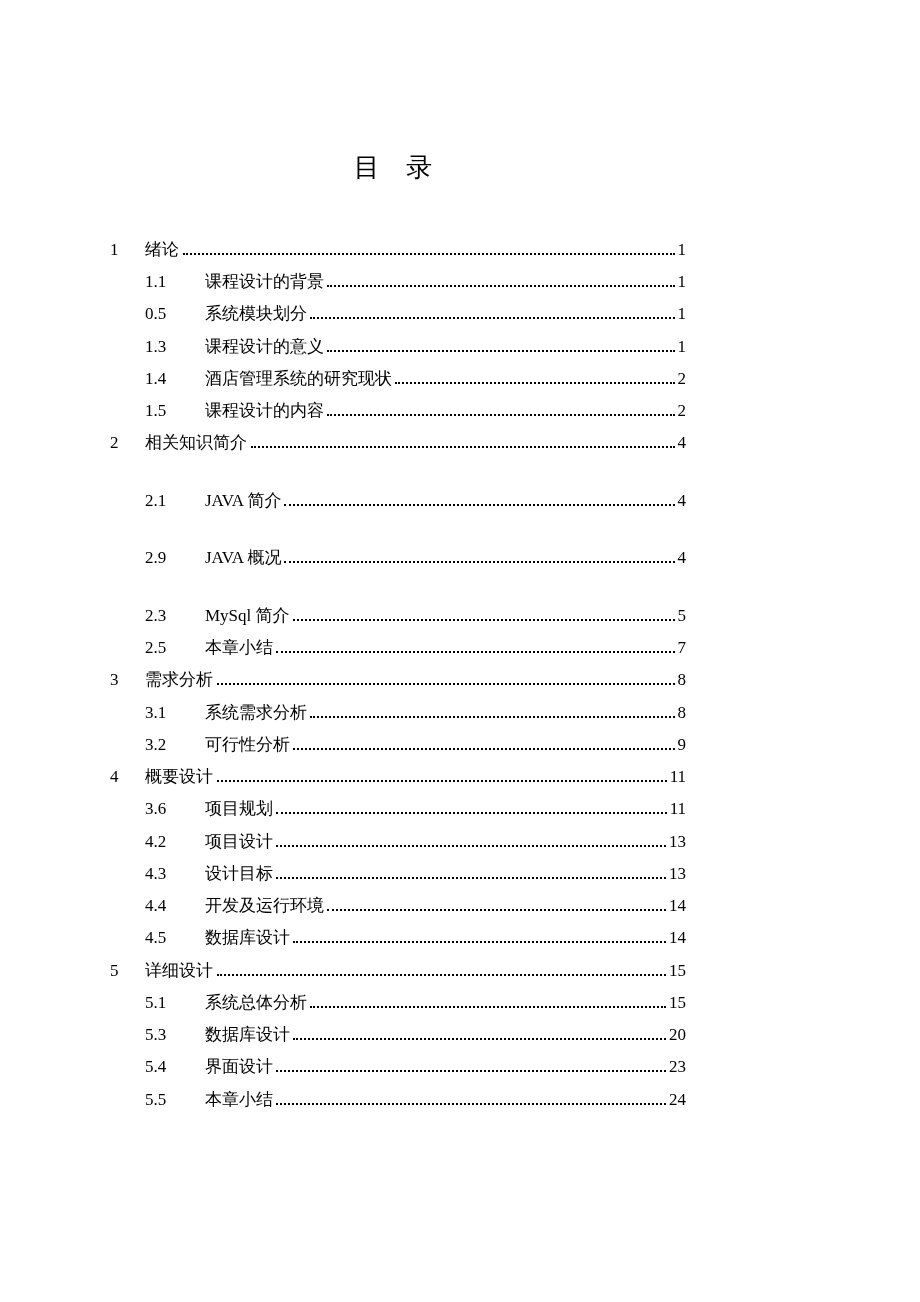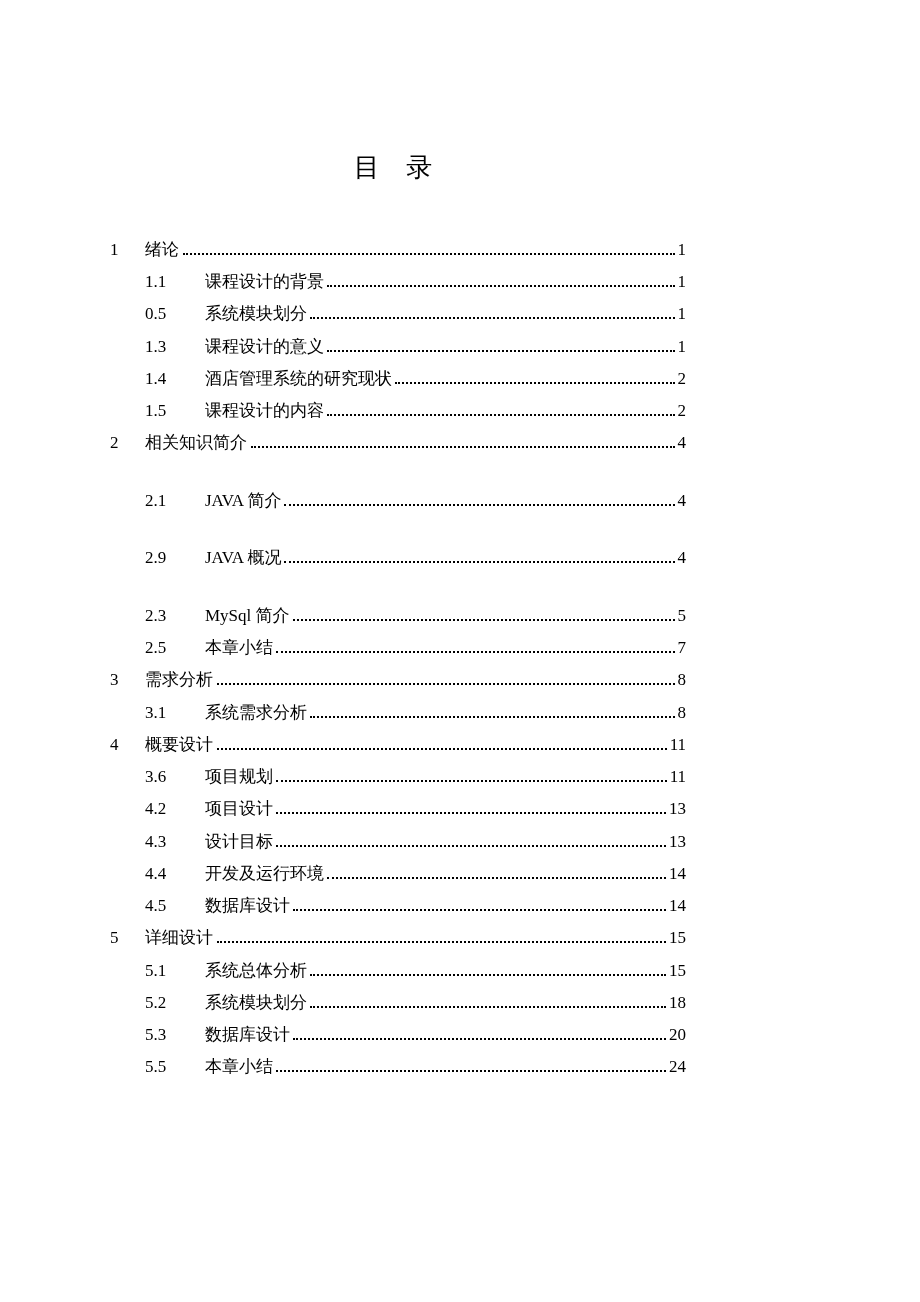"3.2" div.toc-row { html: none -> <div> <span>3.2</span> <span>可行性分析</span> <span></span> <span>9</span> </div> }
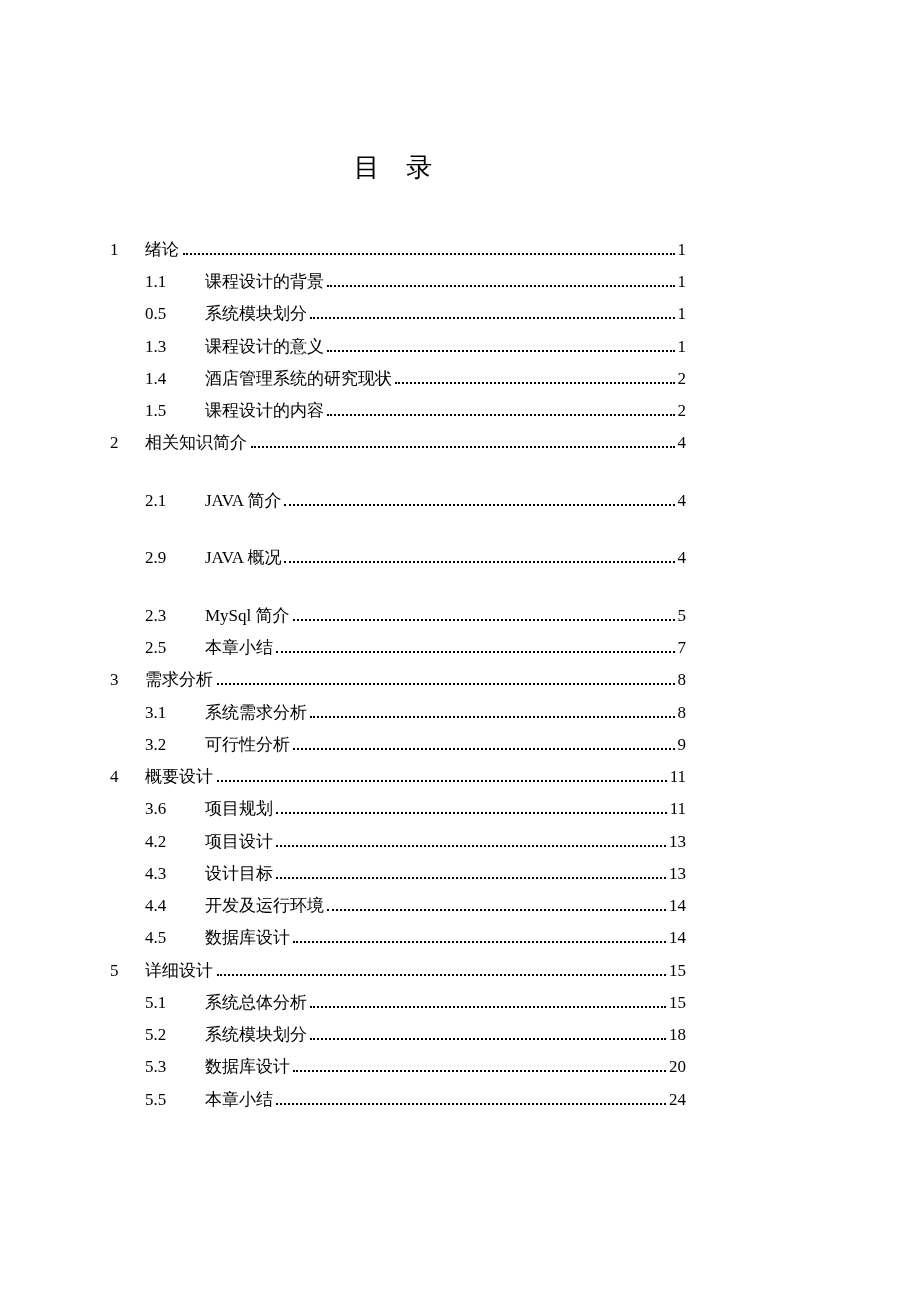"5.2" div.toc-row { html: <div> <span>5.2</span> <span>系统模块划分</span> <span></span> <span>18</span> </div> -> none }
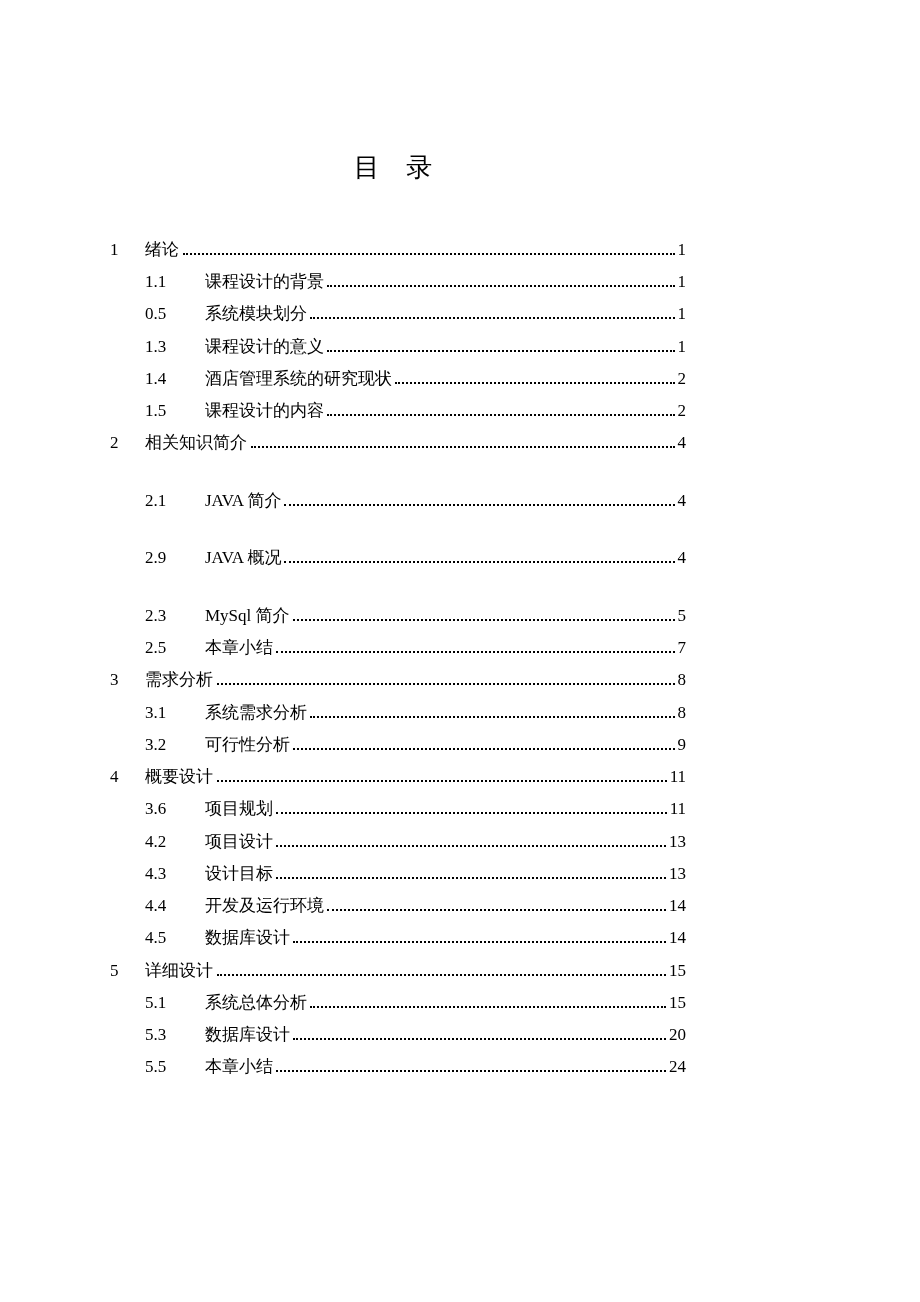"5.4" div.toc-row { html: none -> <div> <span>5.4</span> <span>界面设计</span> <span></span> <span>23</span> </div> }
